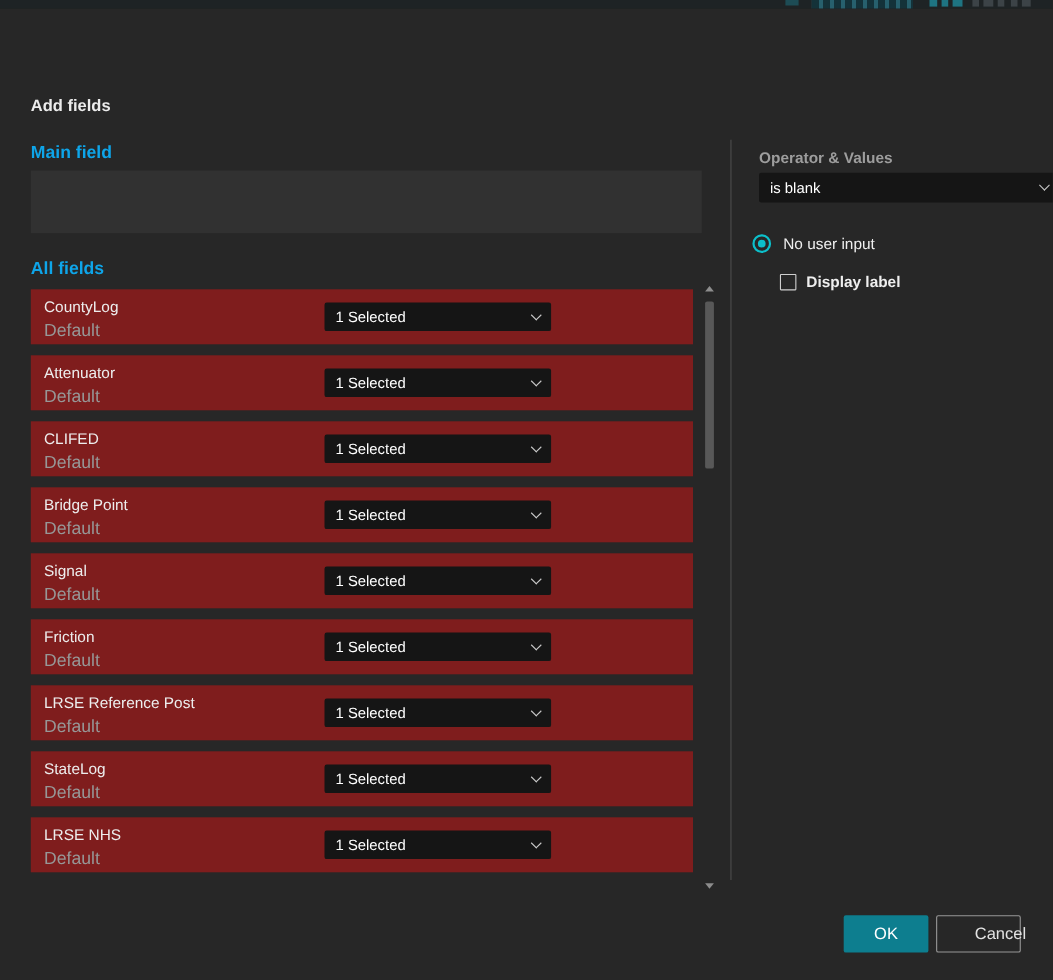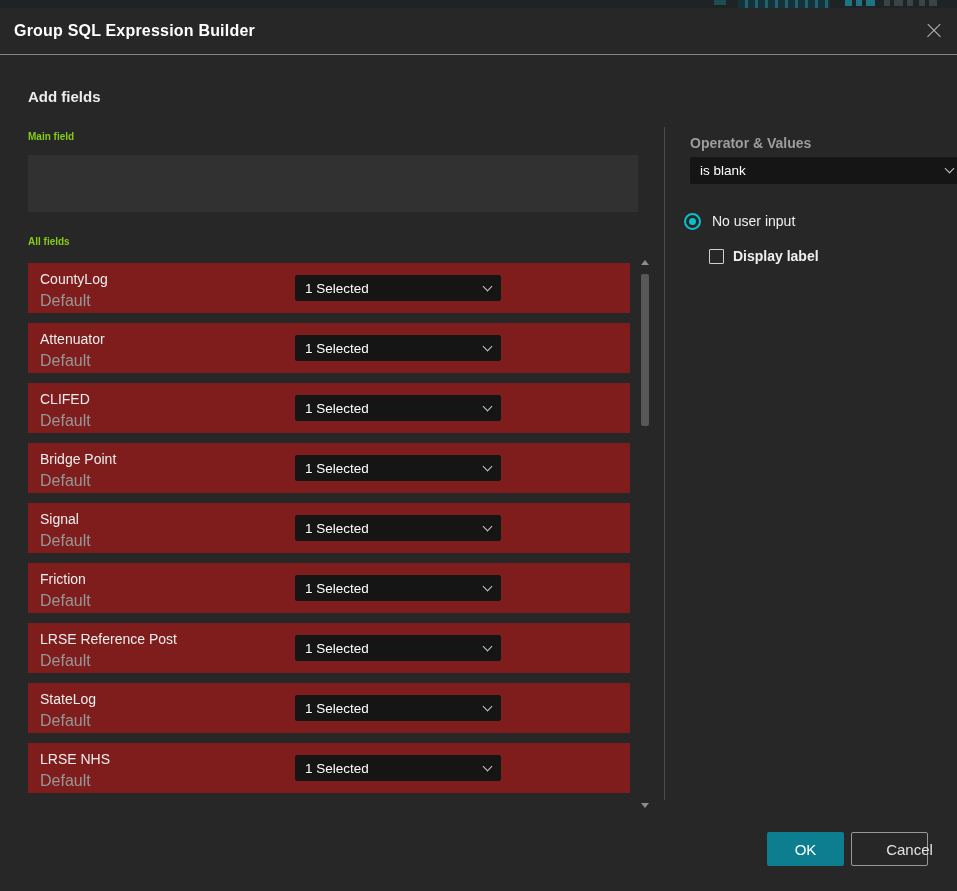"Group SQL Expression Builder" div.title-bar { html: <div> <span>Group SQL Expression Builder</span> <span></span> </div> -> none }
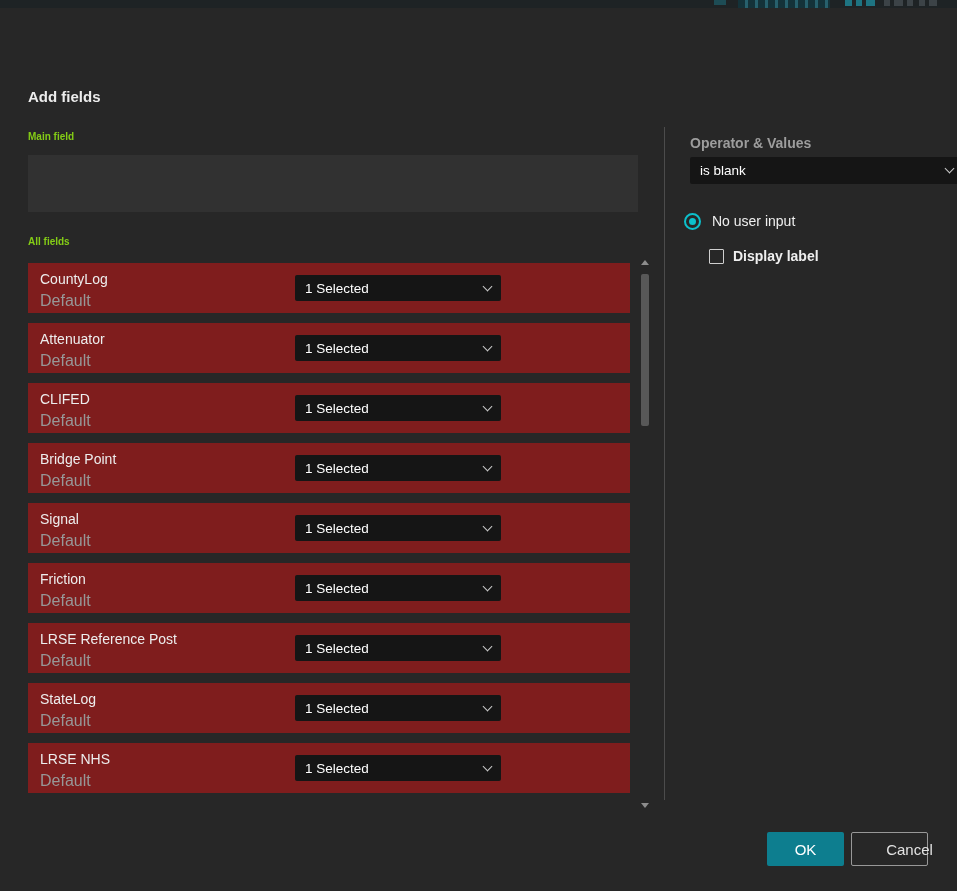"Main field" .h-sub { color: #84cc16 -> #0ea5e9; font-size: 10px -> 16px }
